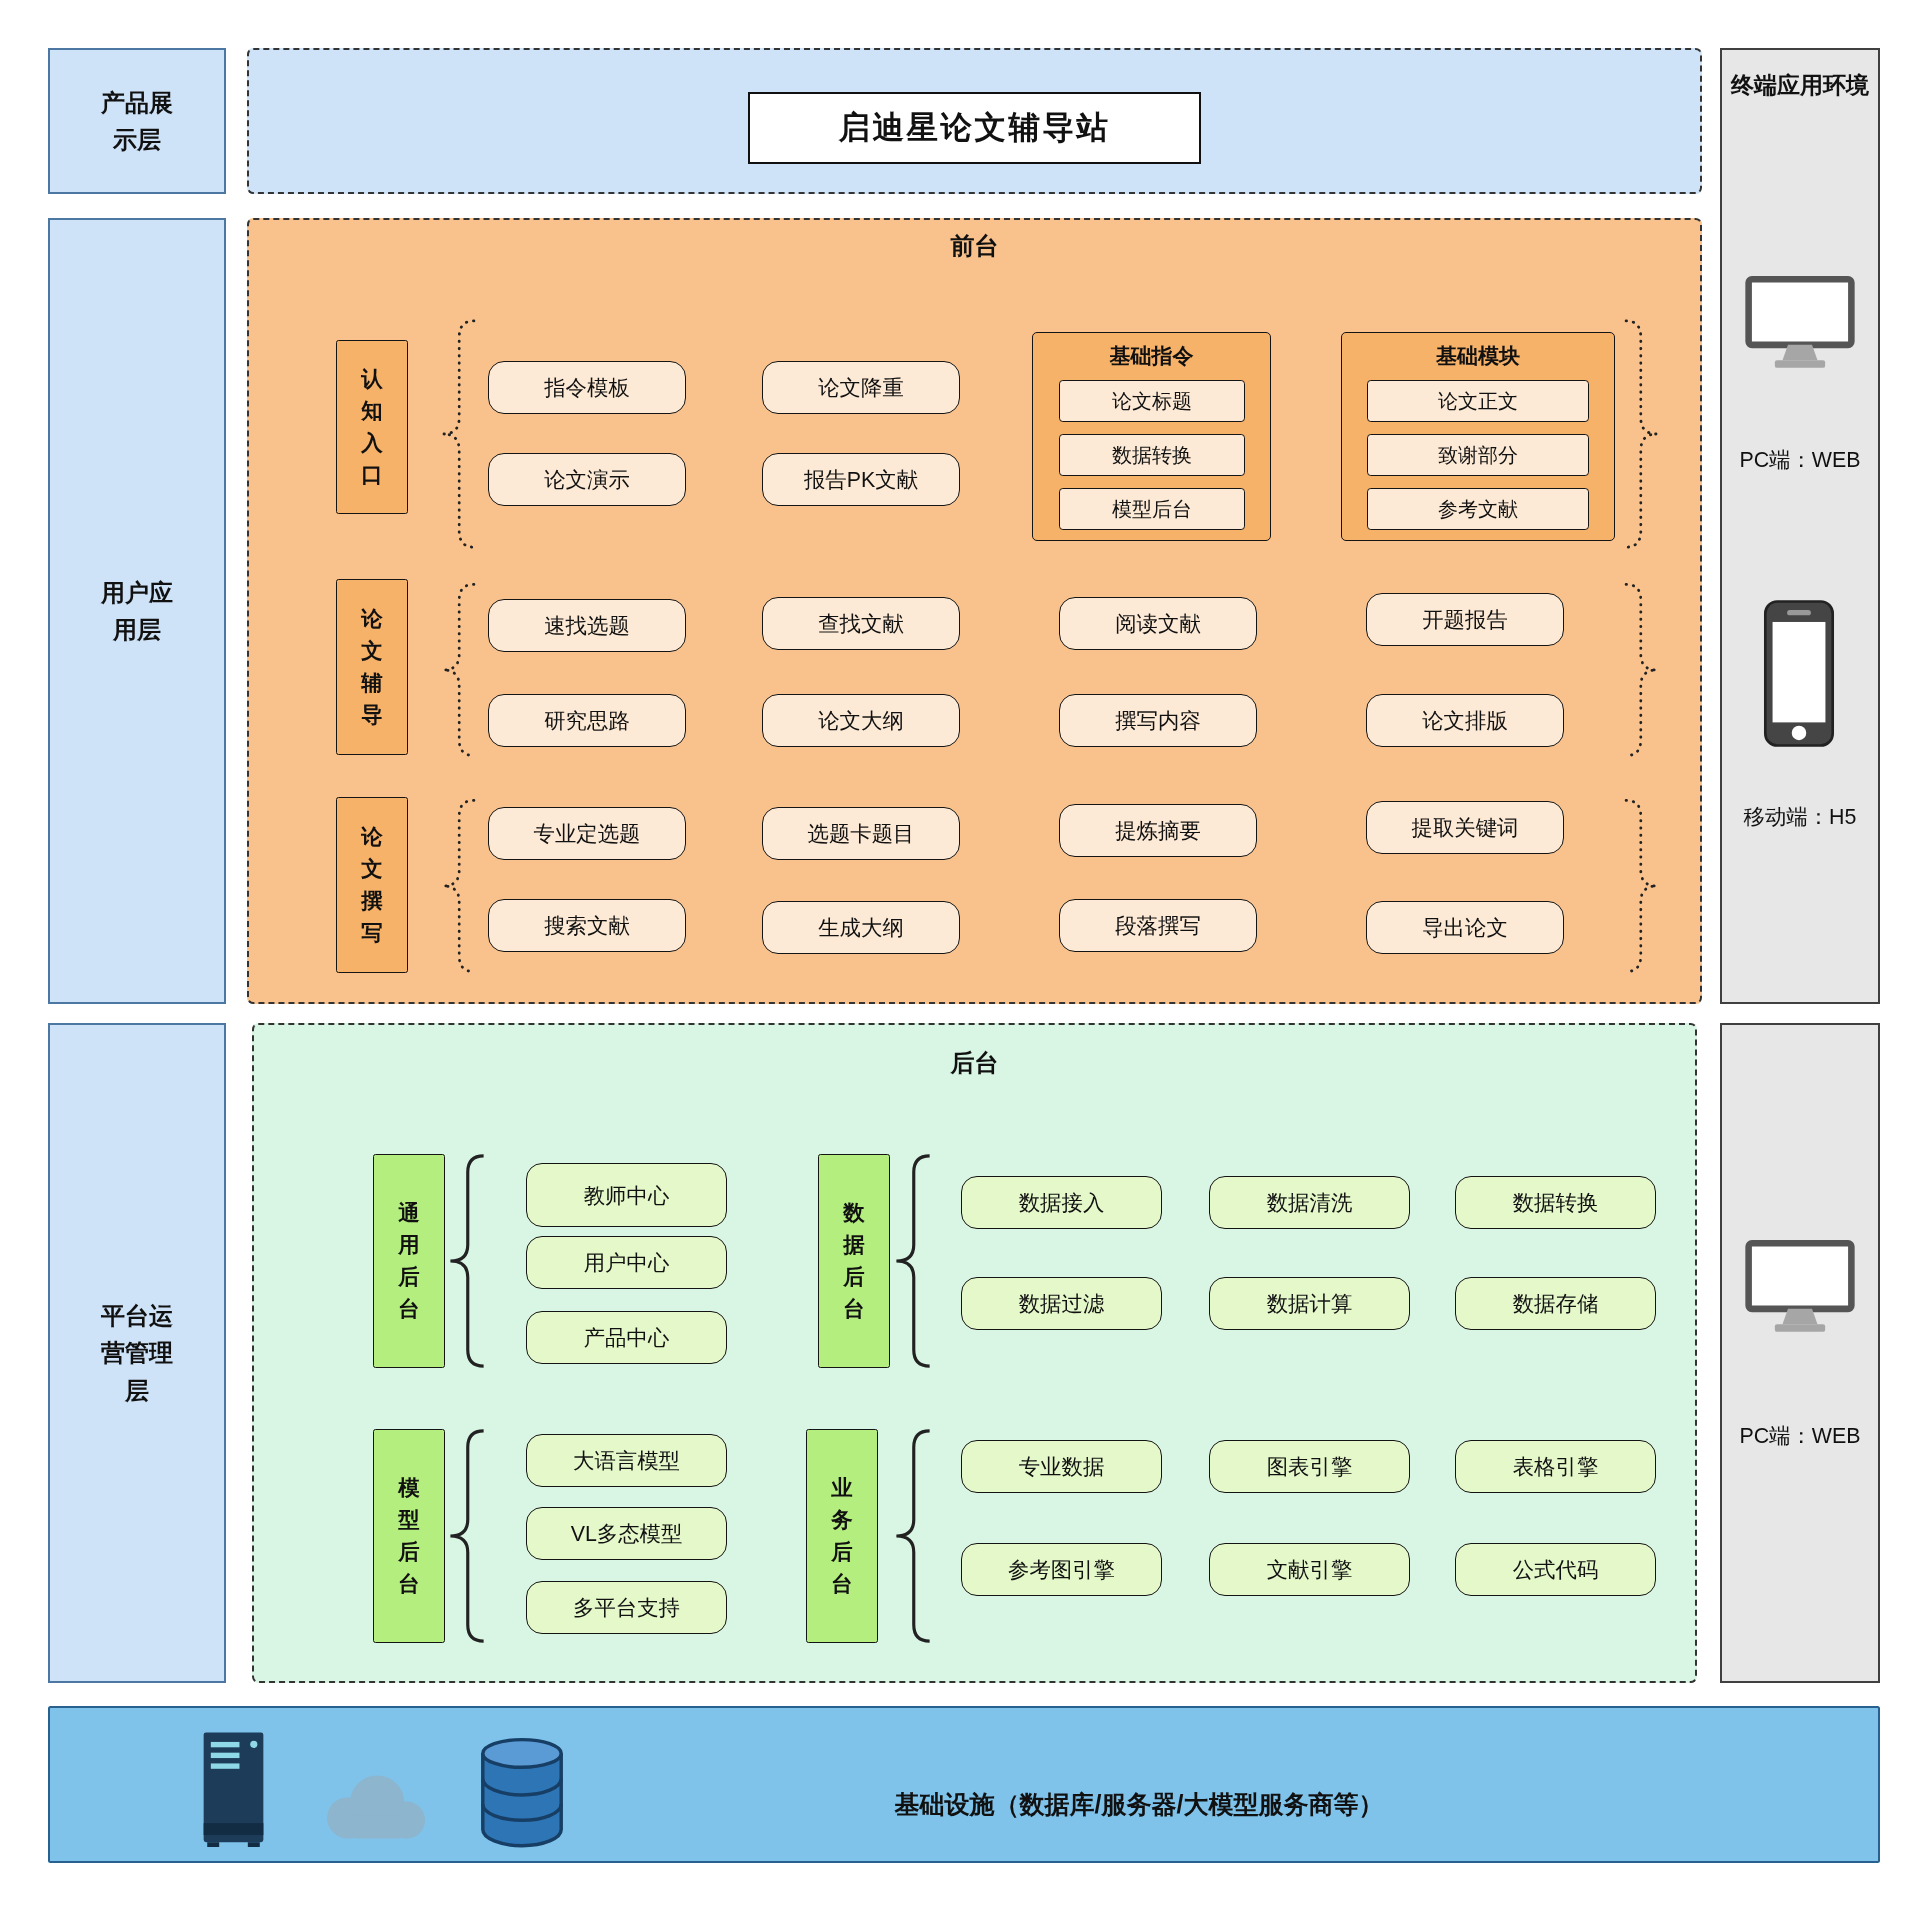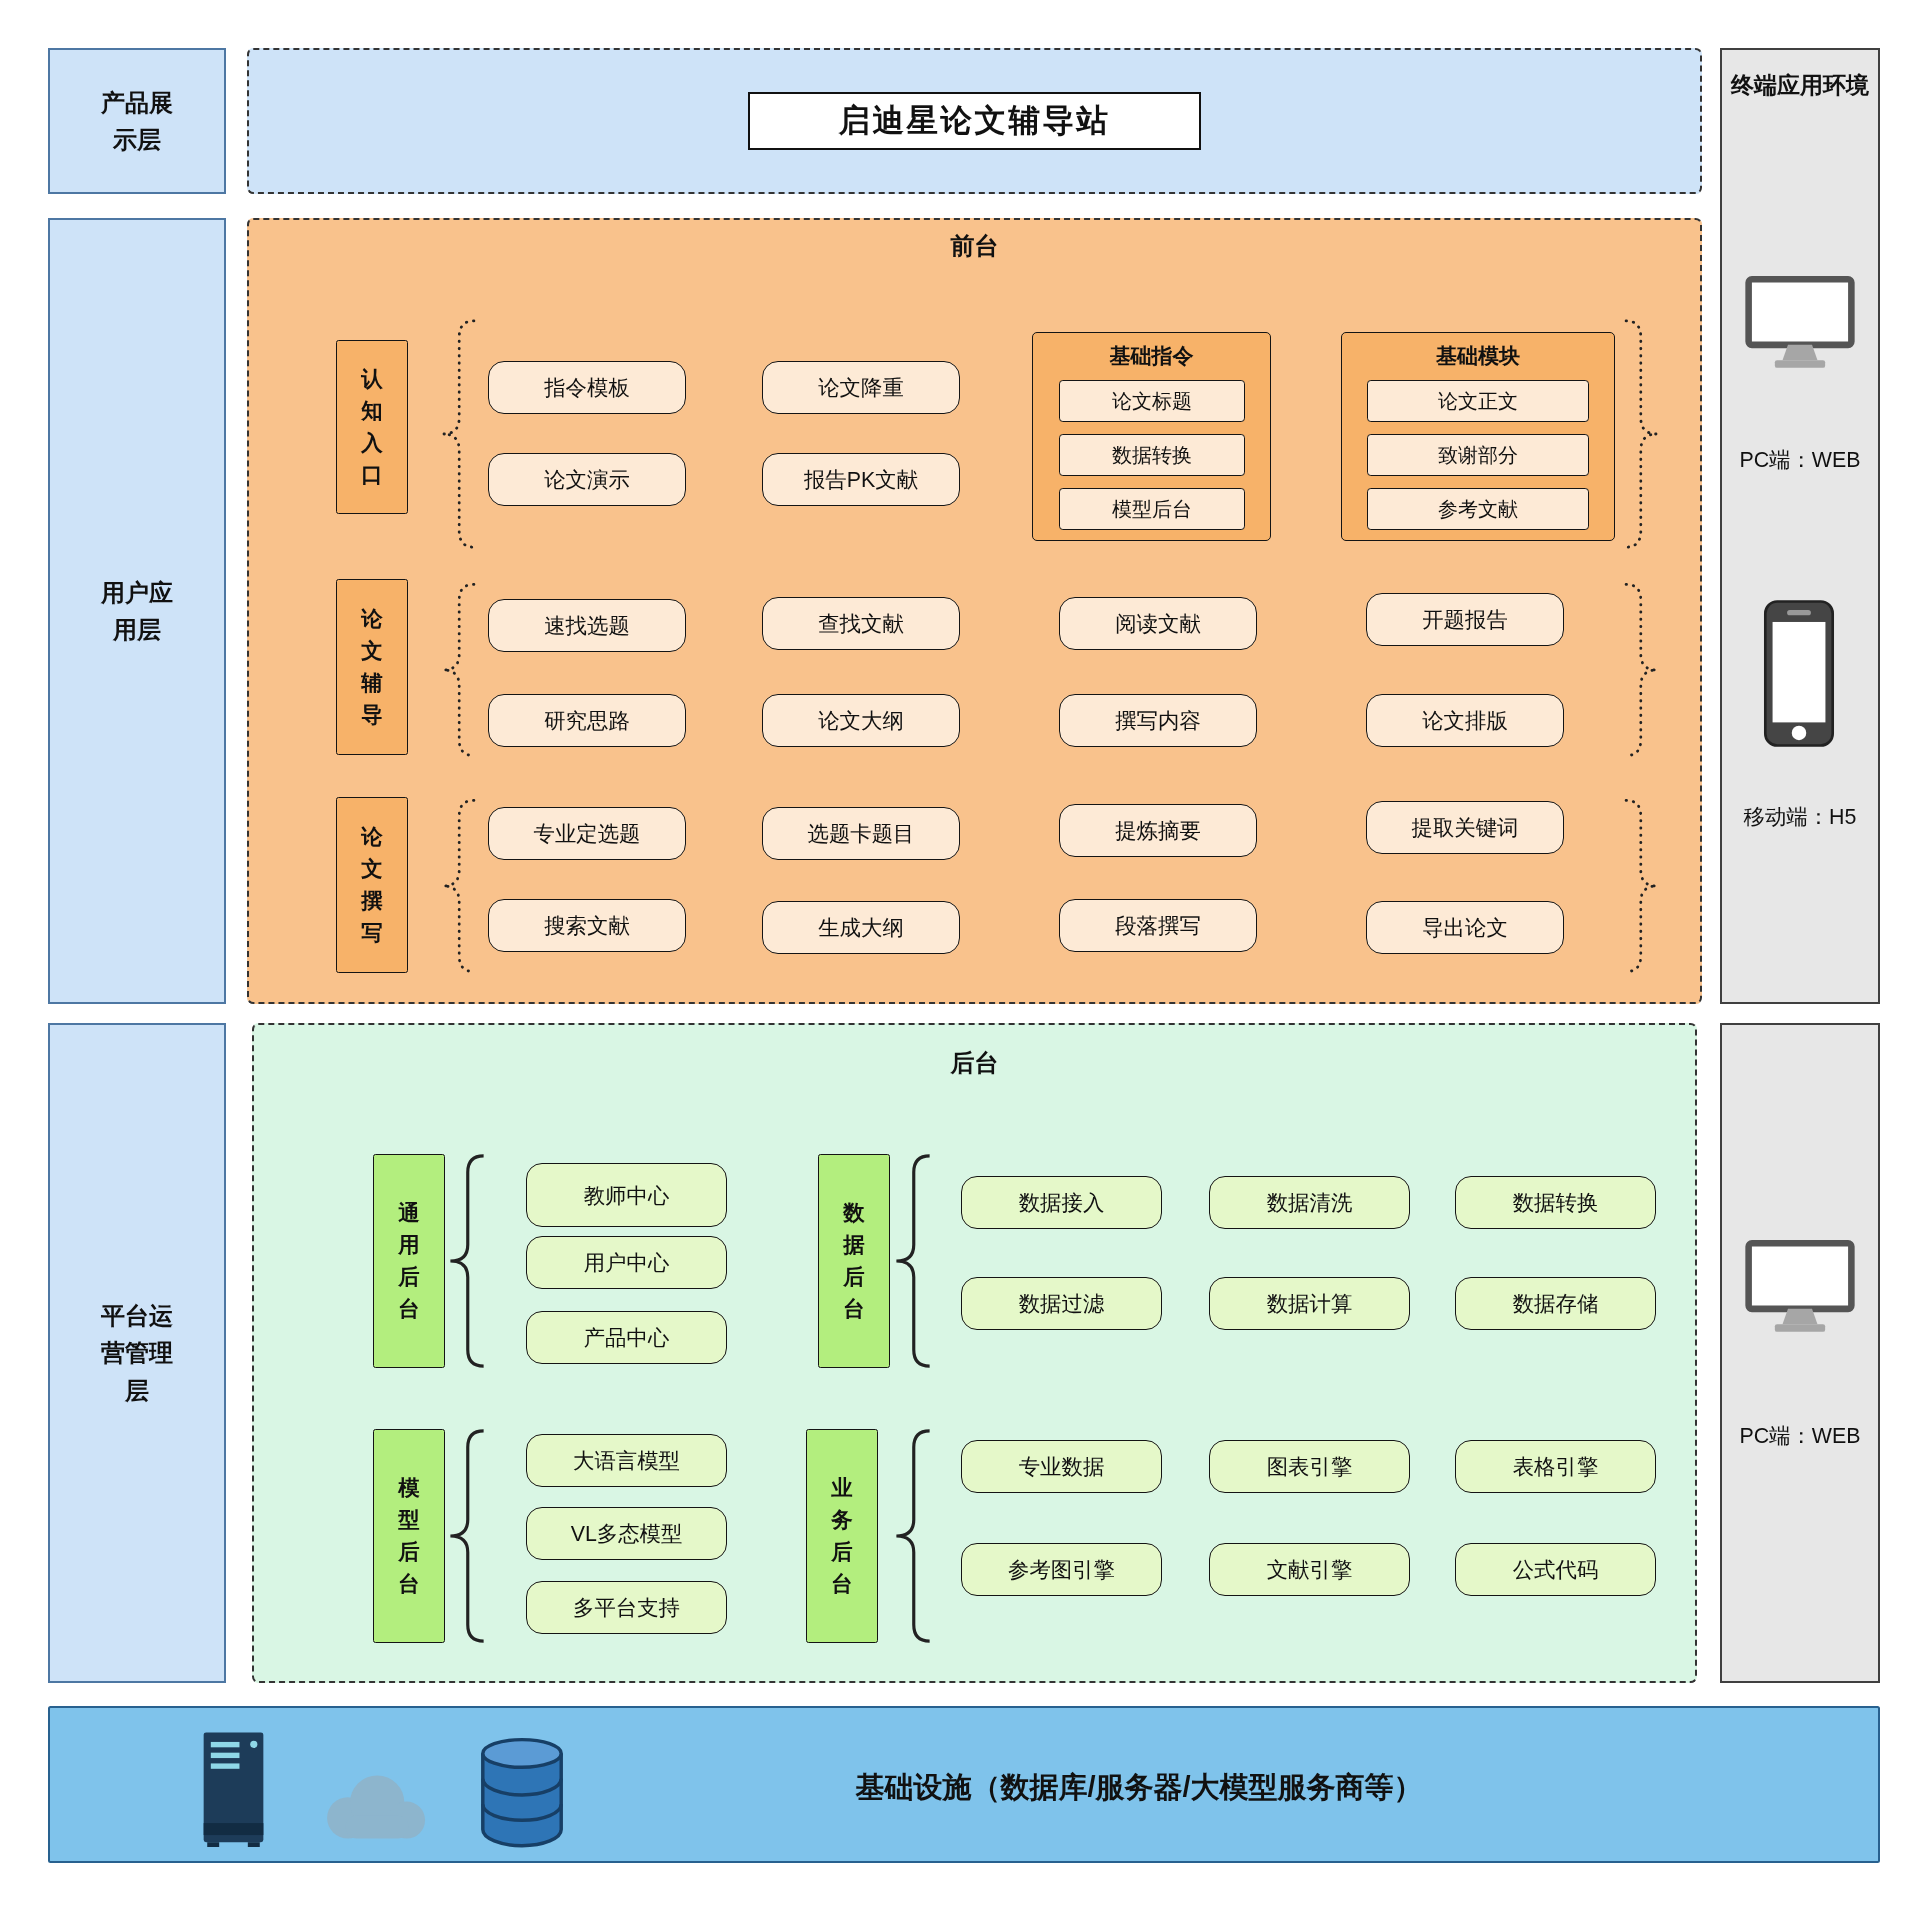"启迪星论文辅导站" div.a { height: 58px -> 72px }
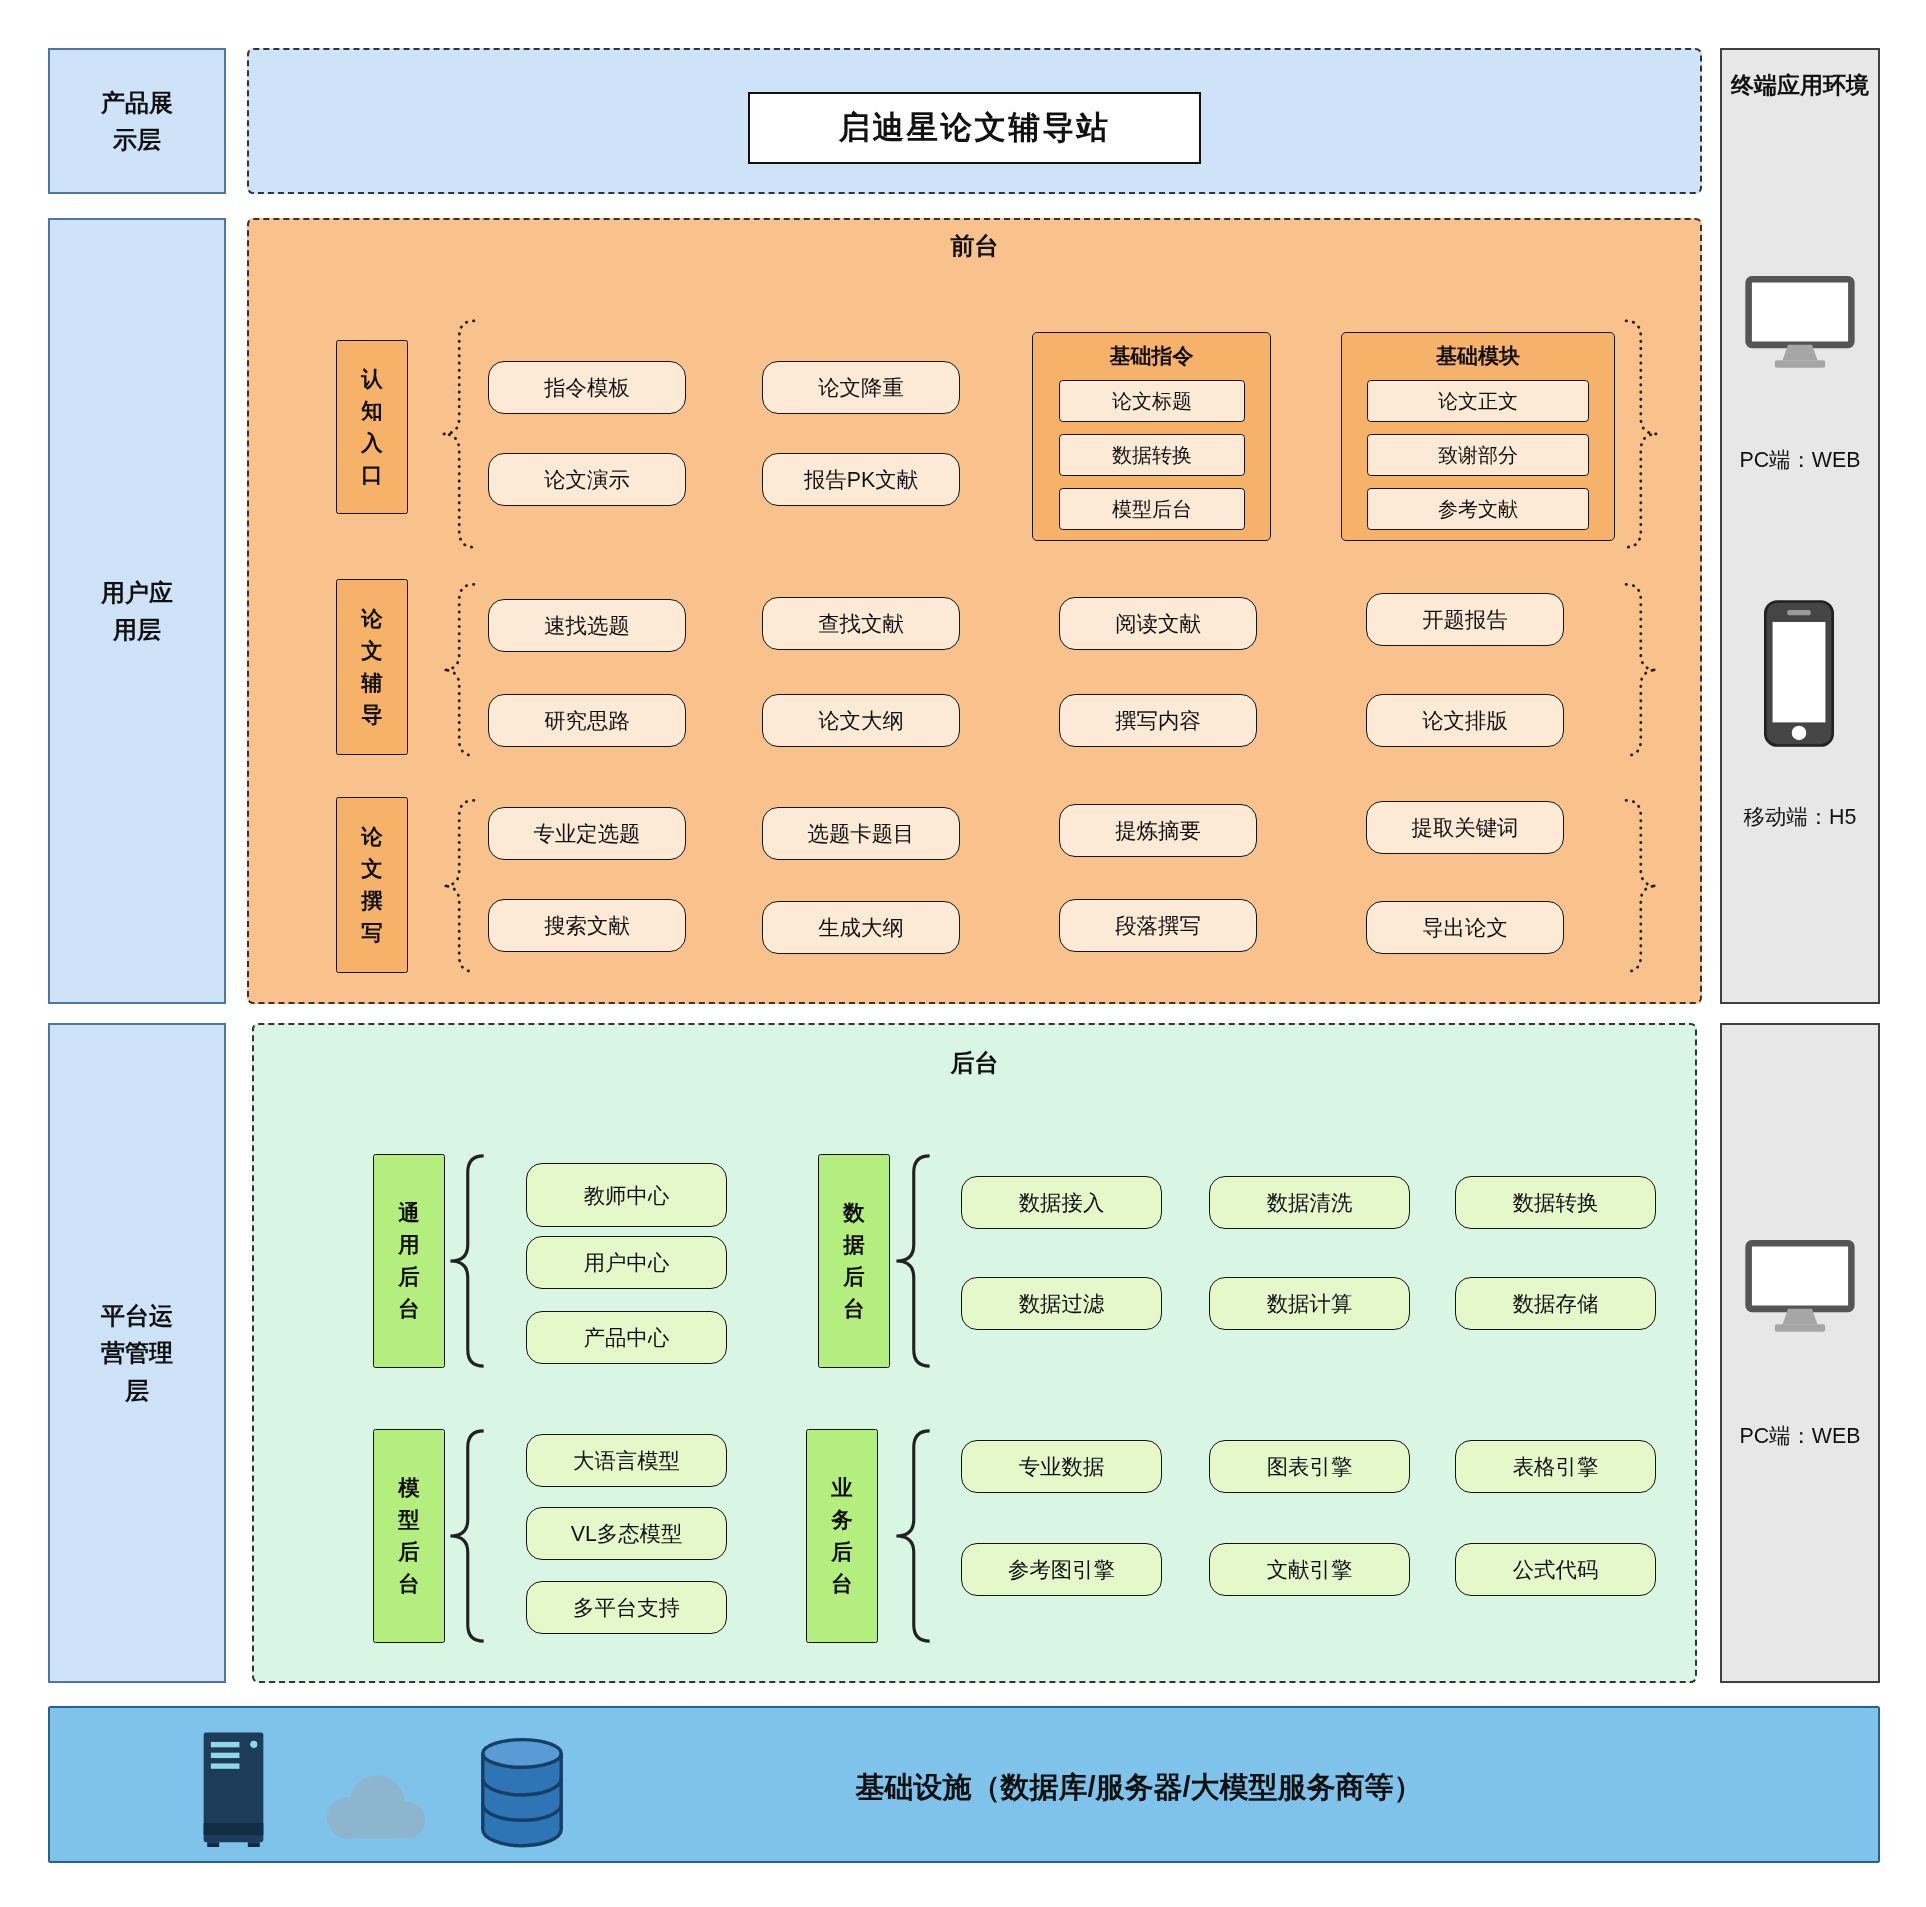"基础设施（数据库/服务器/大模型服务商等）" .barlabel { font-size: 29px -> 25px; margin-top: none -> 20px }
